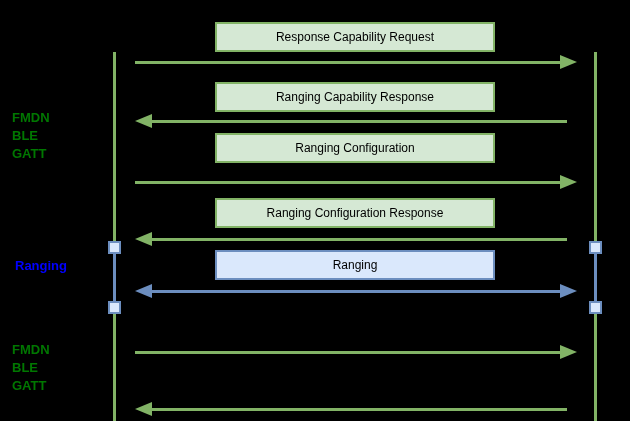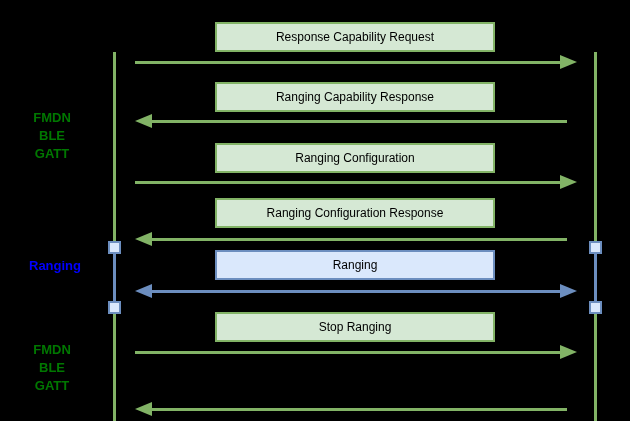"FMDN" .lane { text-align: center -> none }
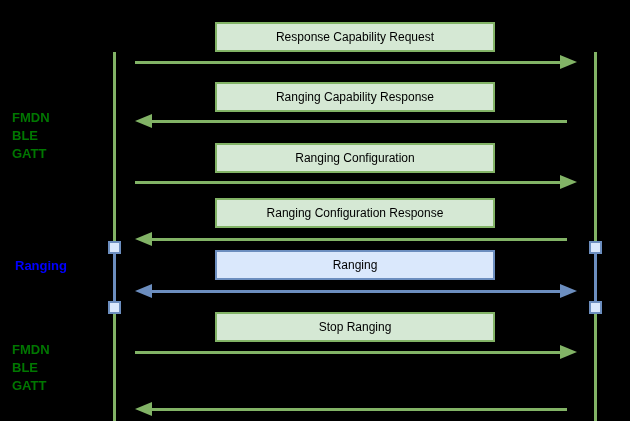"Ranging Configuration" div.msg-box { top: 143px -> 133px }
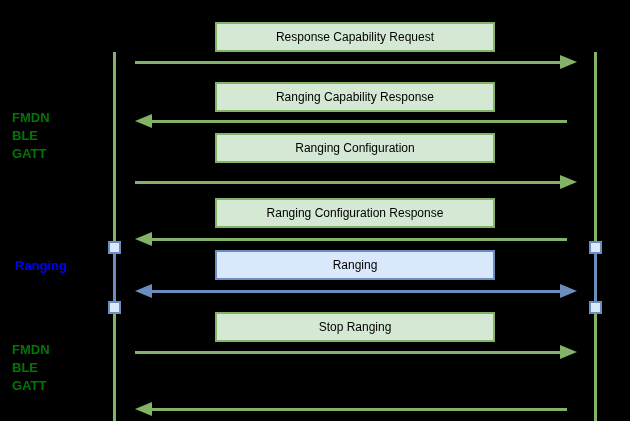"Stop Ranging" div.msg-box { html: <div>Stop Ranging</div> -> none }
